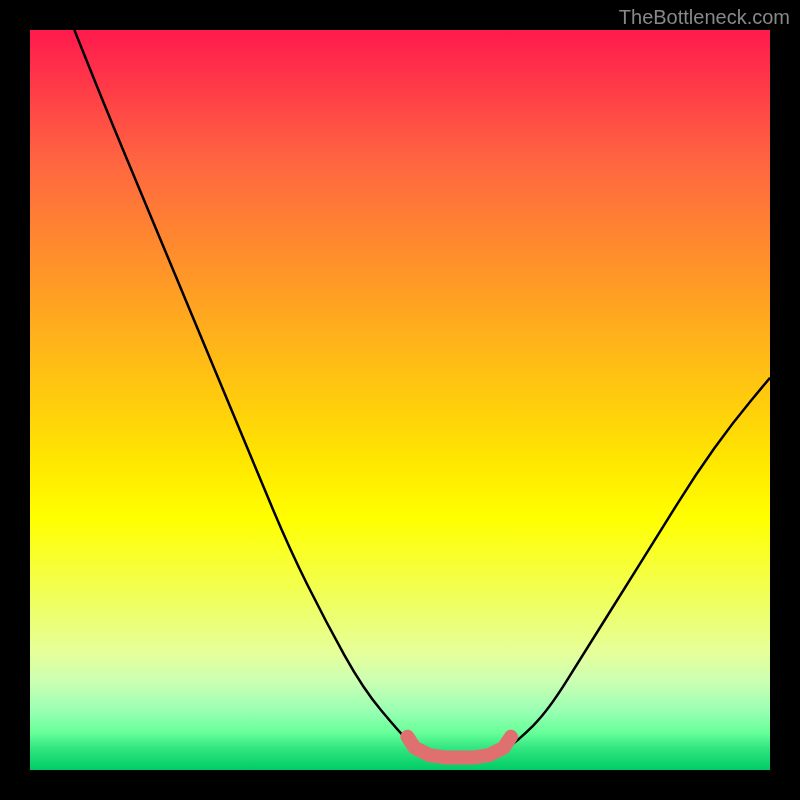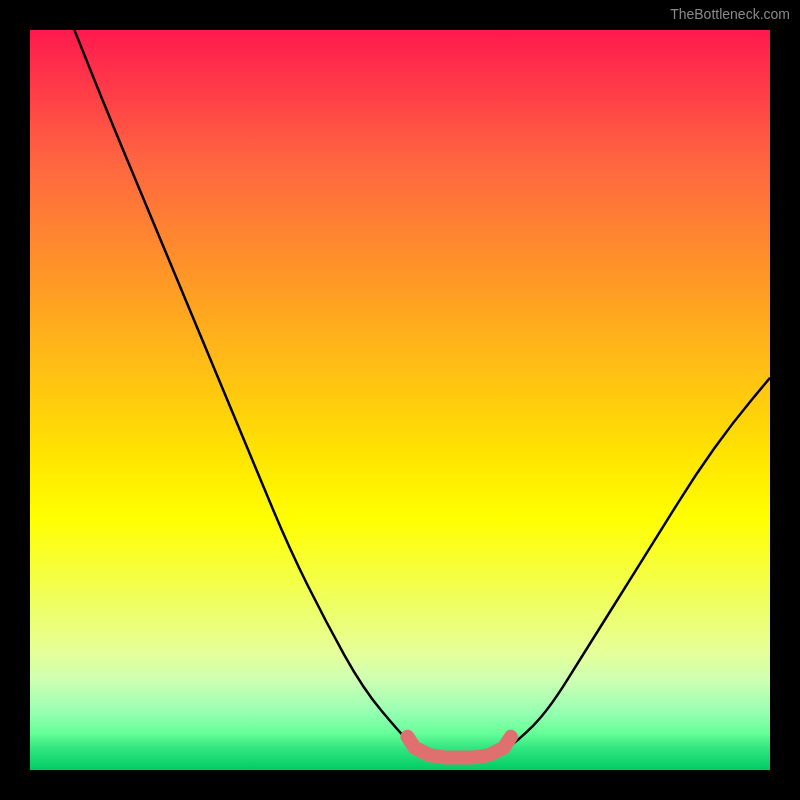"TheBottleneck.com" .watermark { font-size: 14px -> 20px }
